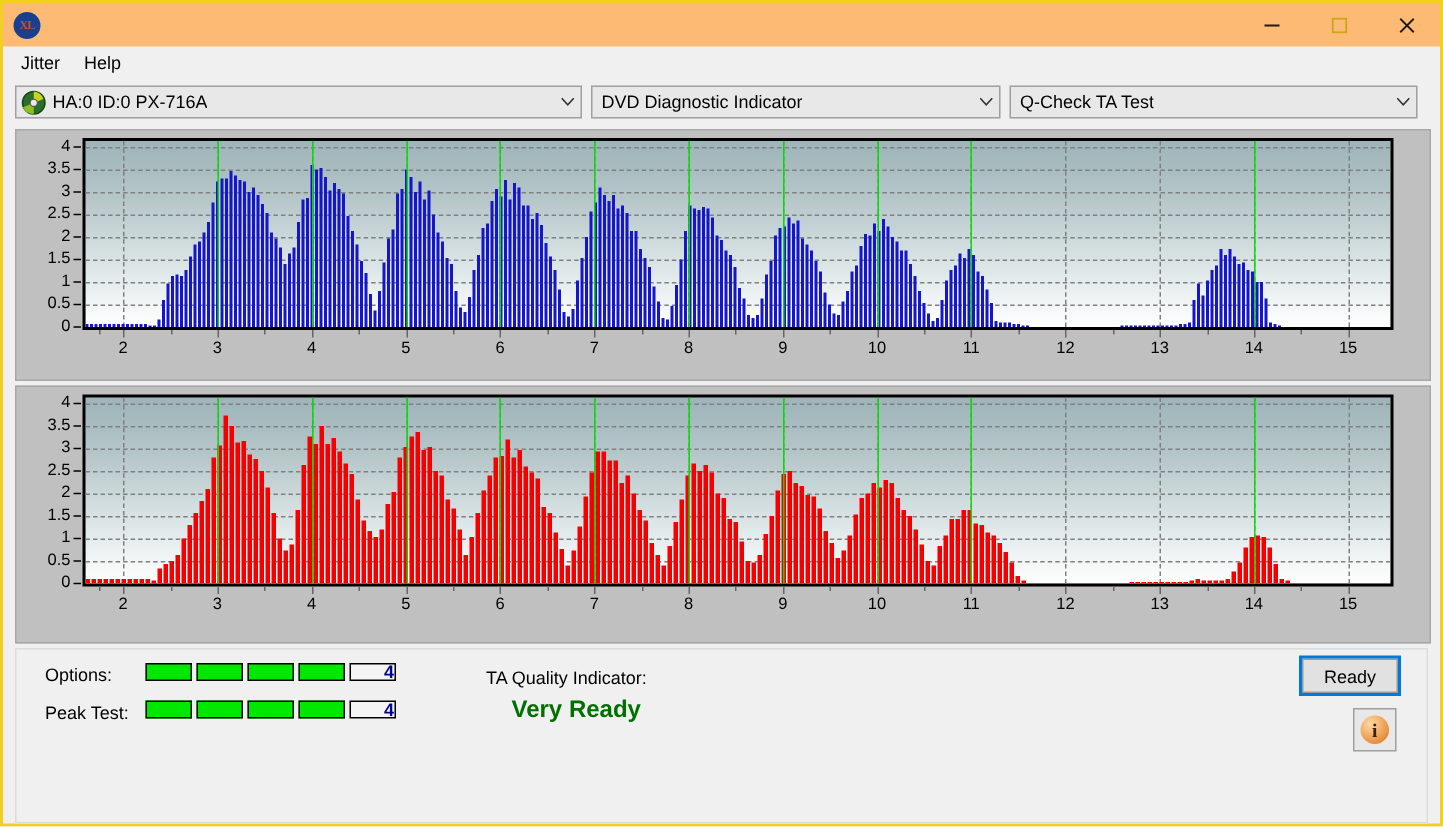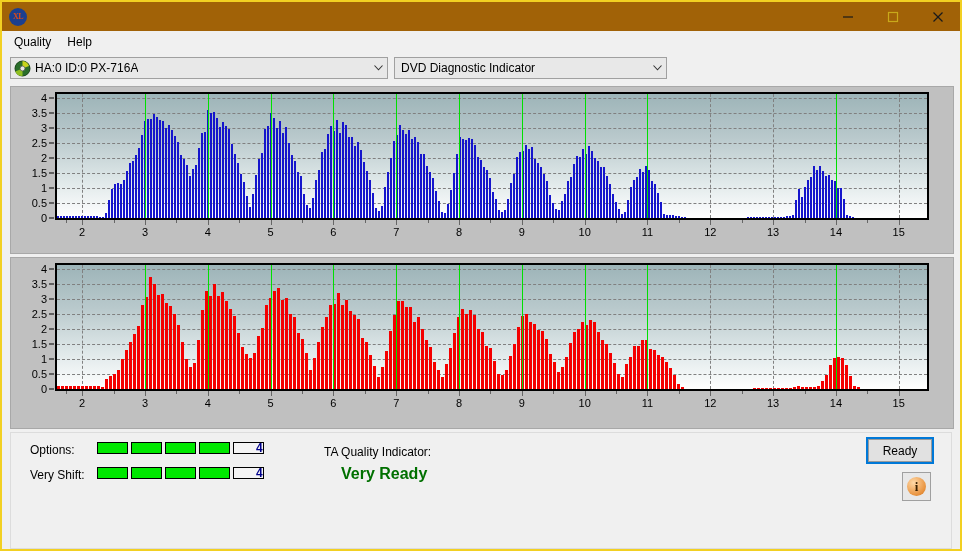"XL" #titlebar { background: #a16207 -> #fdba74 }
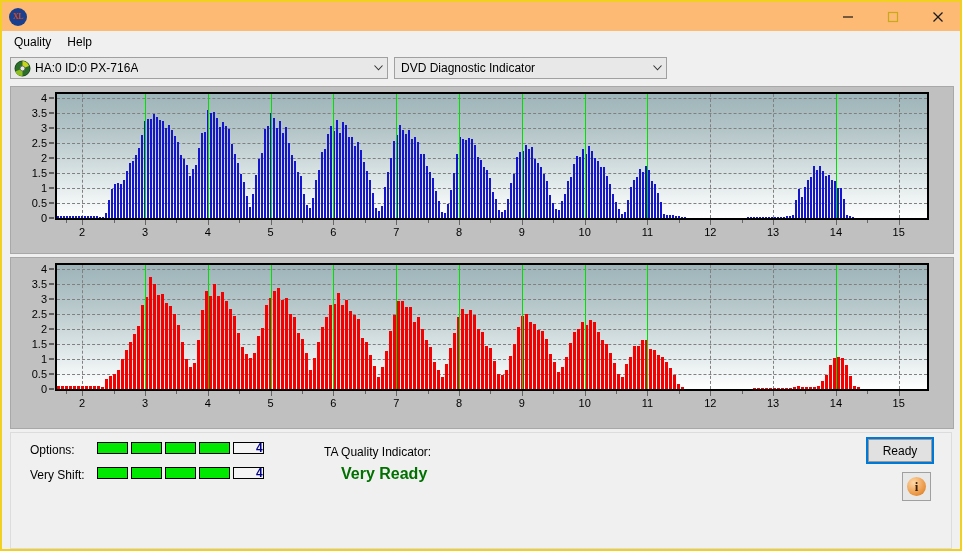"Quality" div.menuitem { text: Quality -> Jitter }
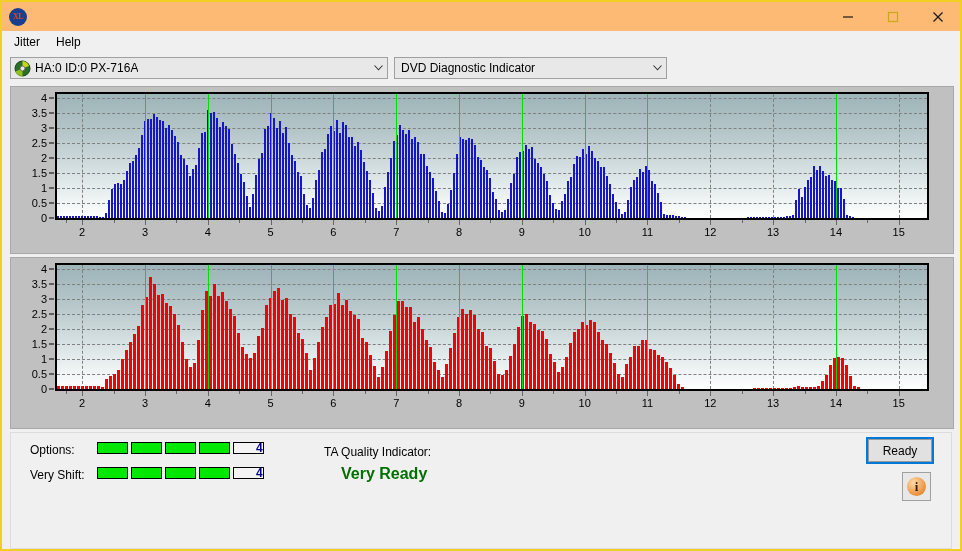"Q-Check TA Test" div.combo { html: none -> <div> <div>Q-Check TA Test</div> <div> <svg> <polyline></polyline> </svg> </div> </div> }
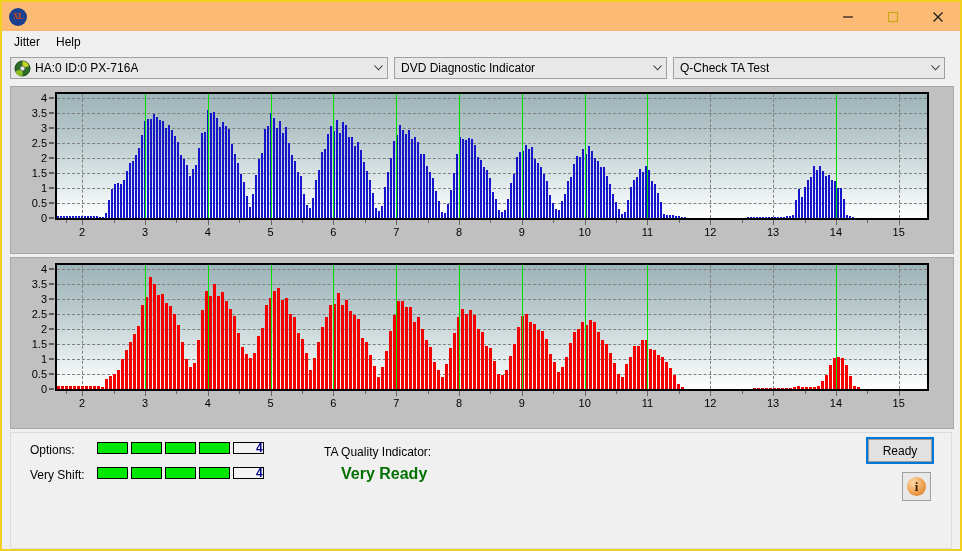"Very Shift:" div.field-label { text: Very Shift -> Peak Test }
